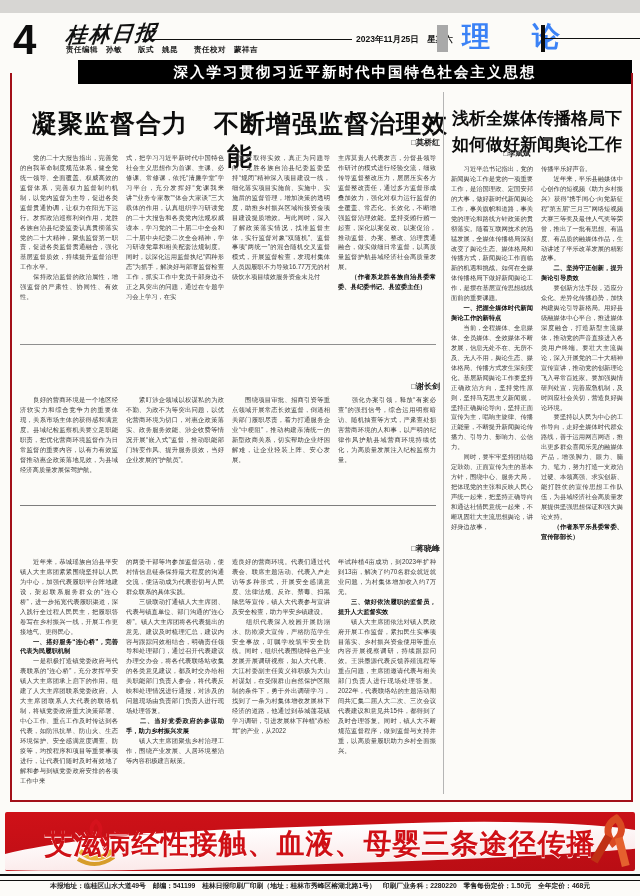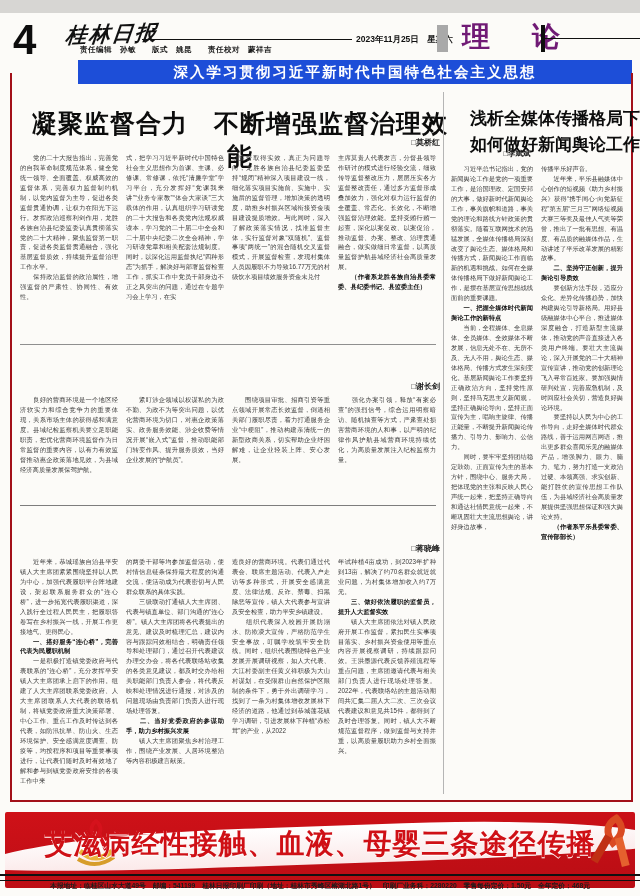"责任编辑 孙敏 版式 姚昆 责任校对" .staff { margin-left: 14px -> none }
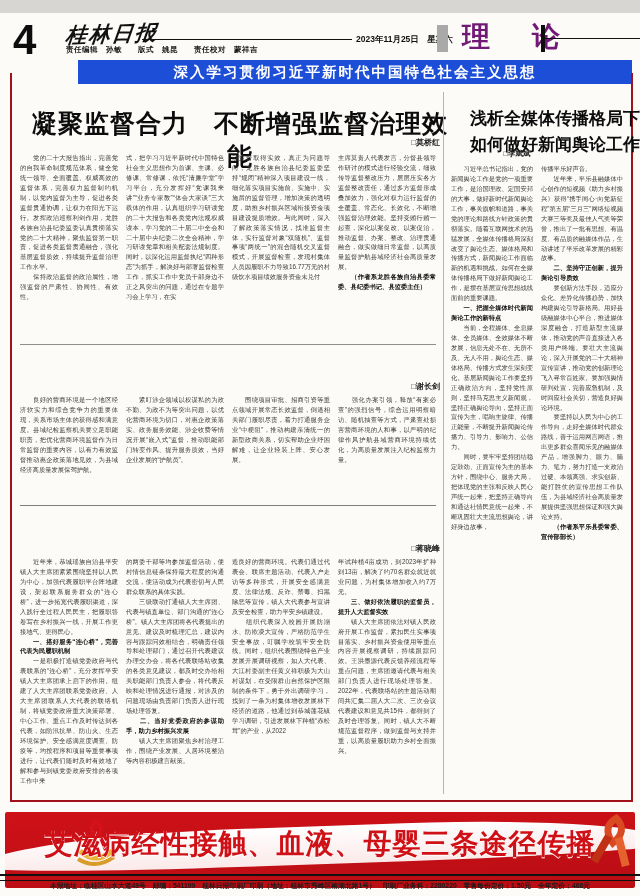"理 论" .section-title { color: #701a75 -> #3b82f6 }
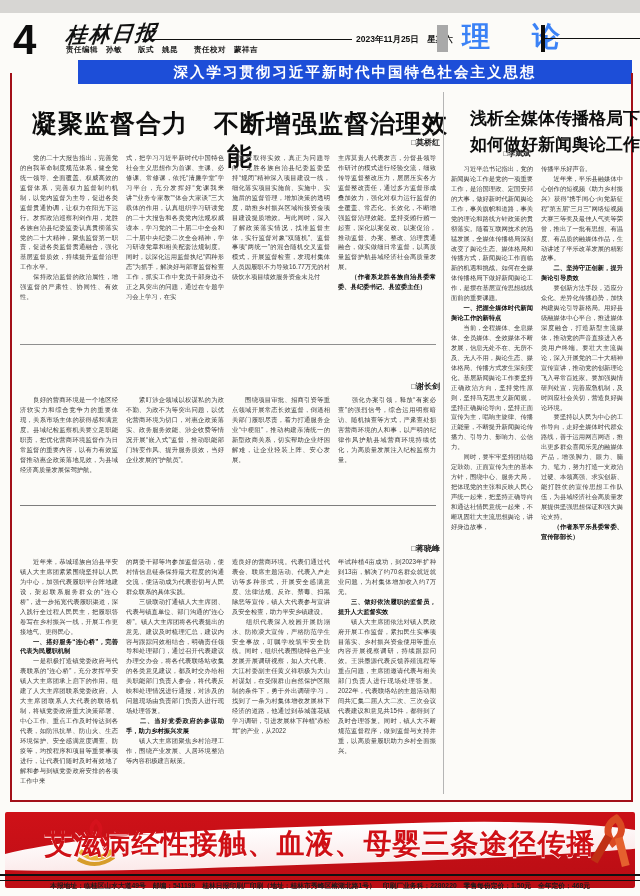"深入学习贯彻习近平新时代中国特色社会主义思想" .theme-banner { background: #1d4ed8 -> #000000 }
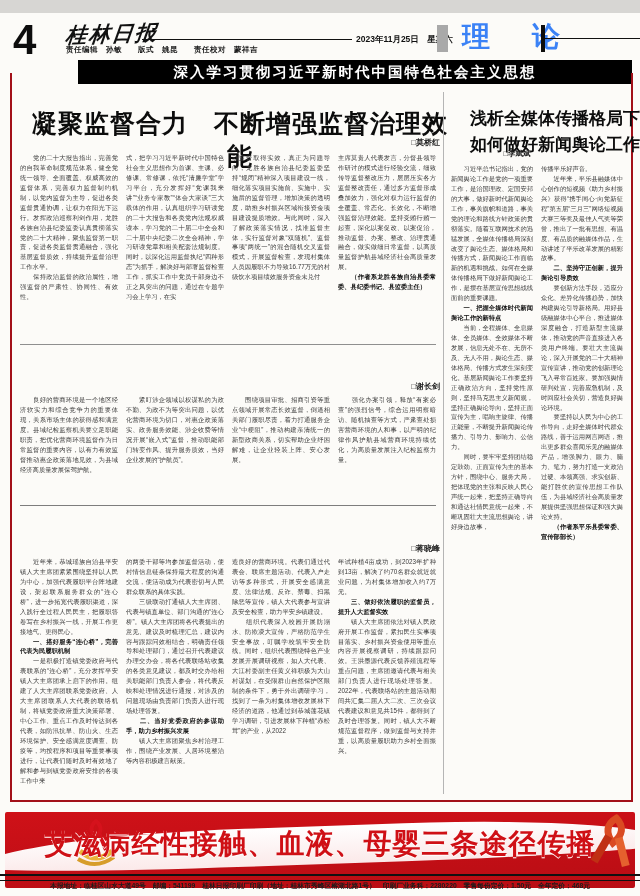"浅析全媒体传播格局下" .r-title { margin-left: 18px -> none }
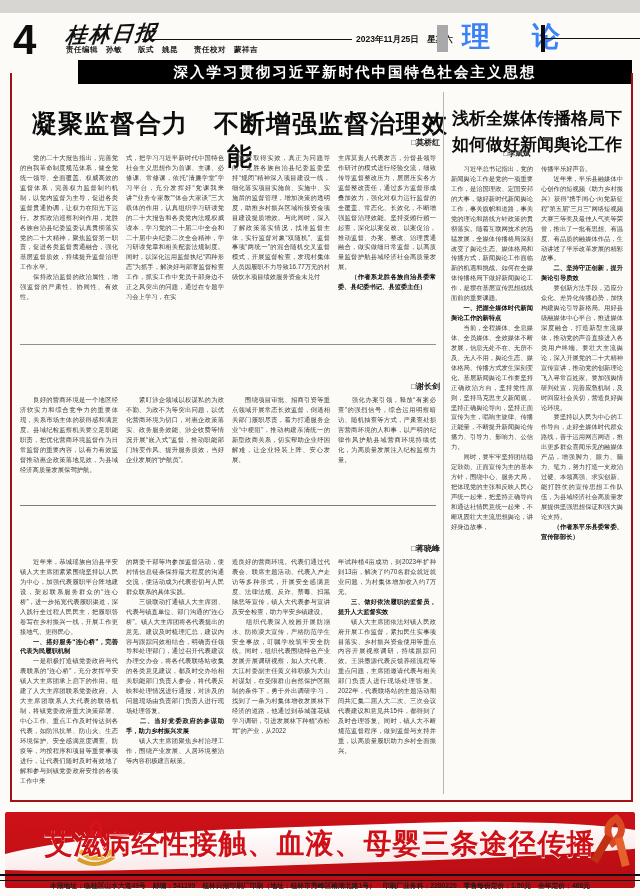"艾滋病经性接触、血液、母婴三条途径传播" .psa { height: 76px -> 59px }
